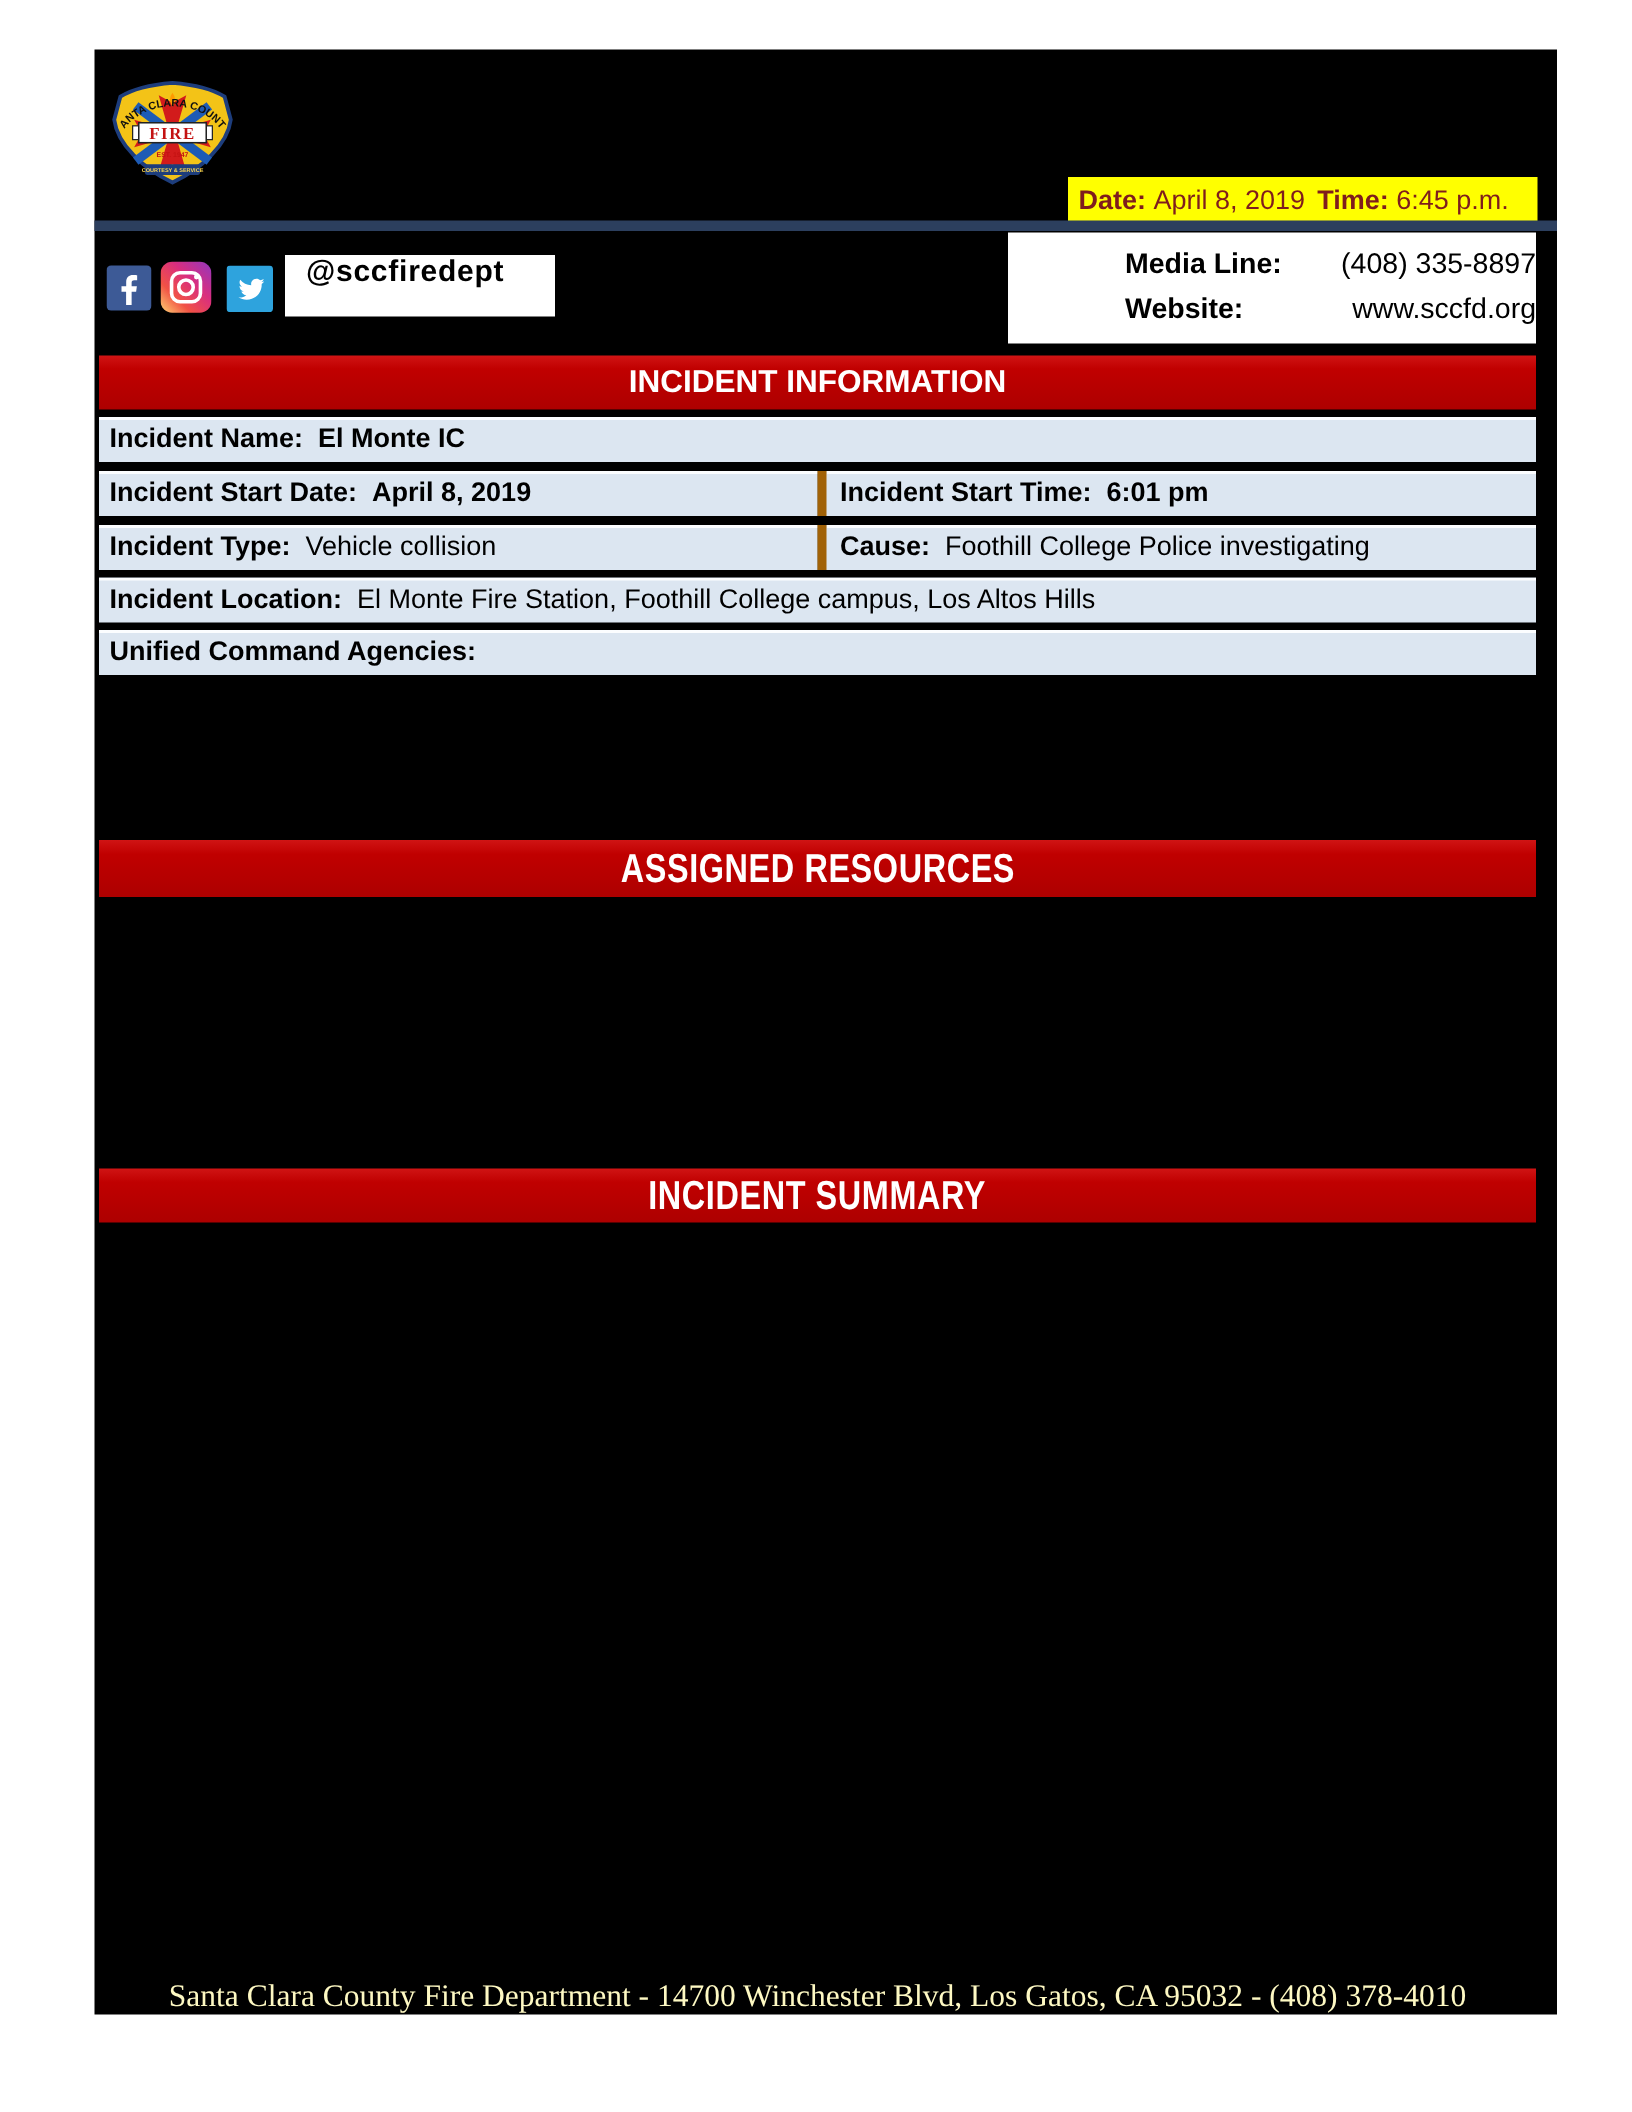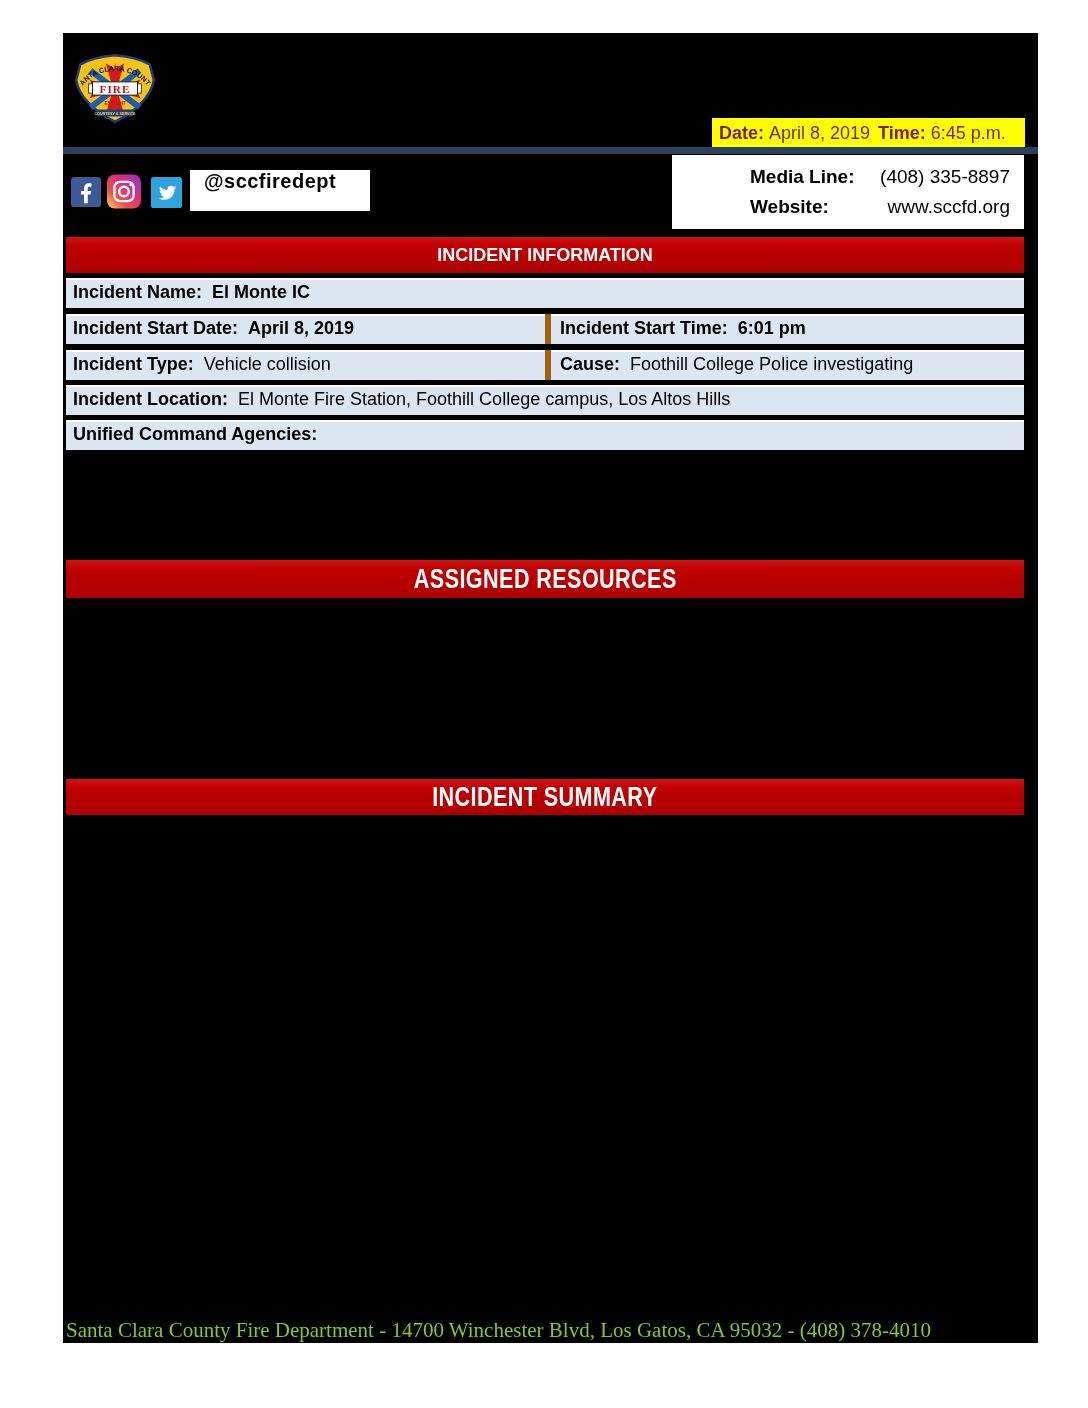"Media Line:" .mrow { padding-right: 14px -> none }
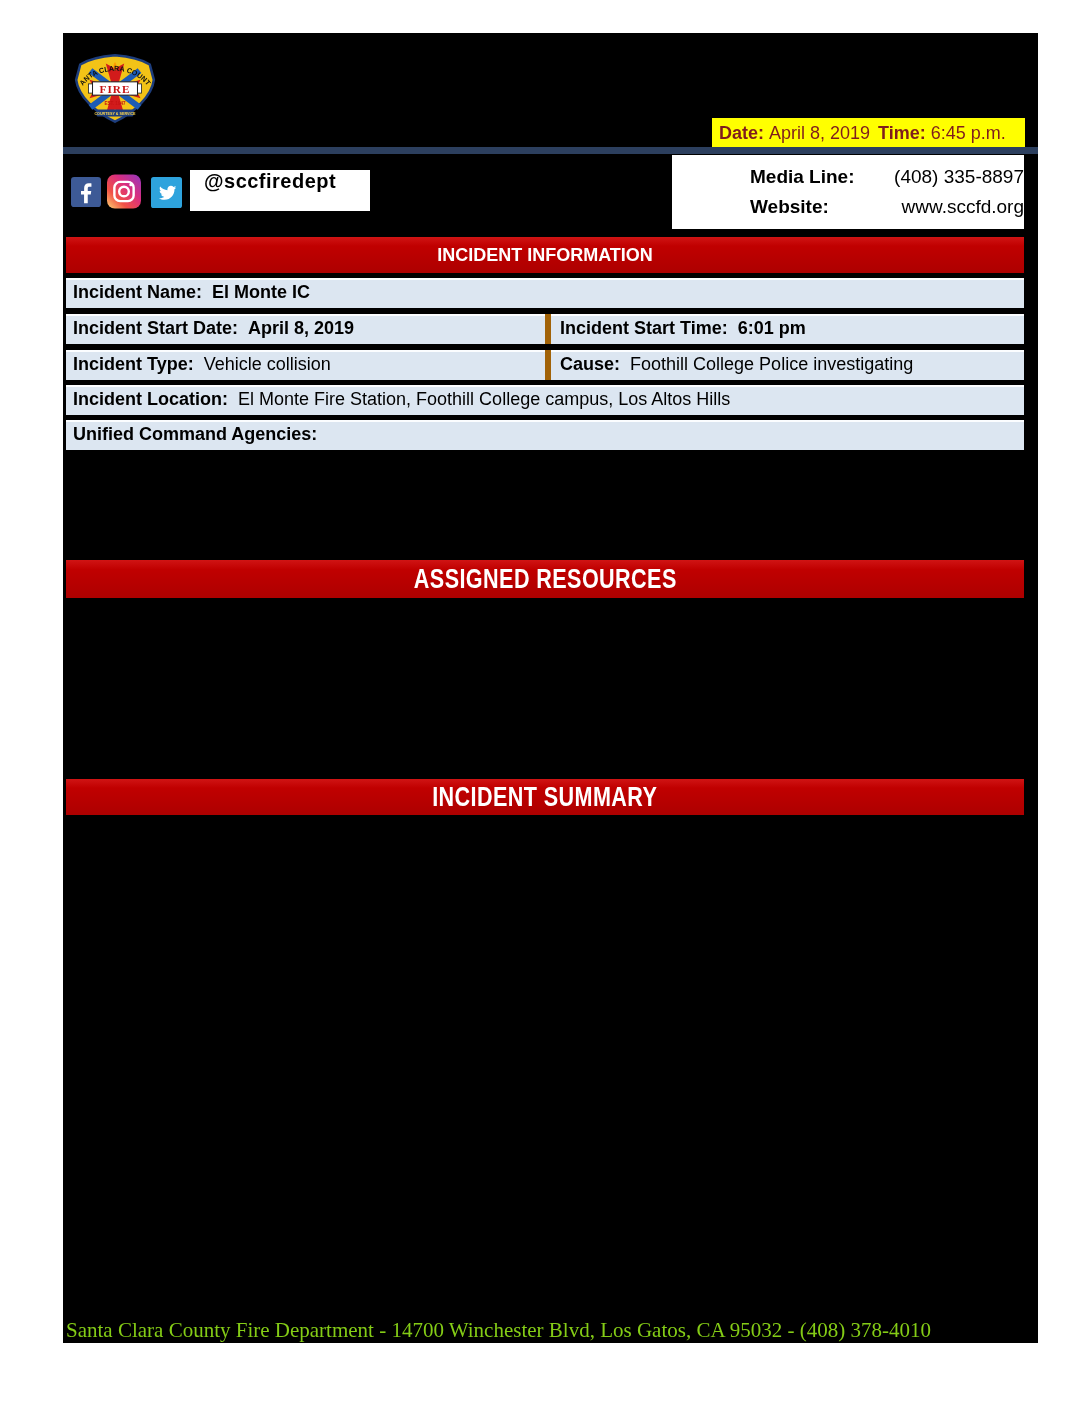"INCIDENT INFORMATION" .bar1 { font-size: 18px -> 21px }
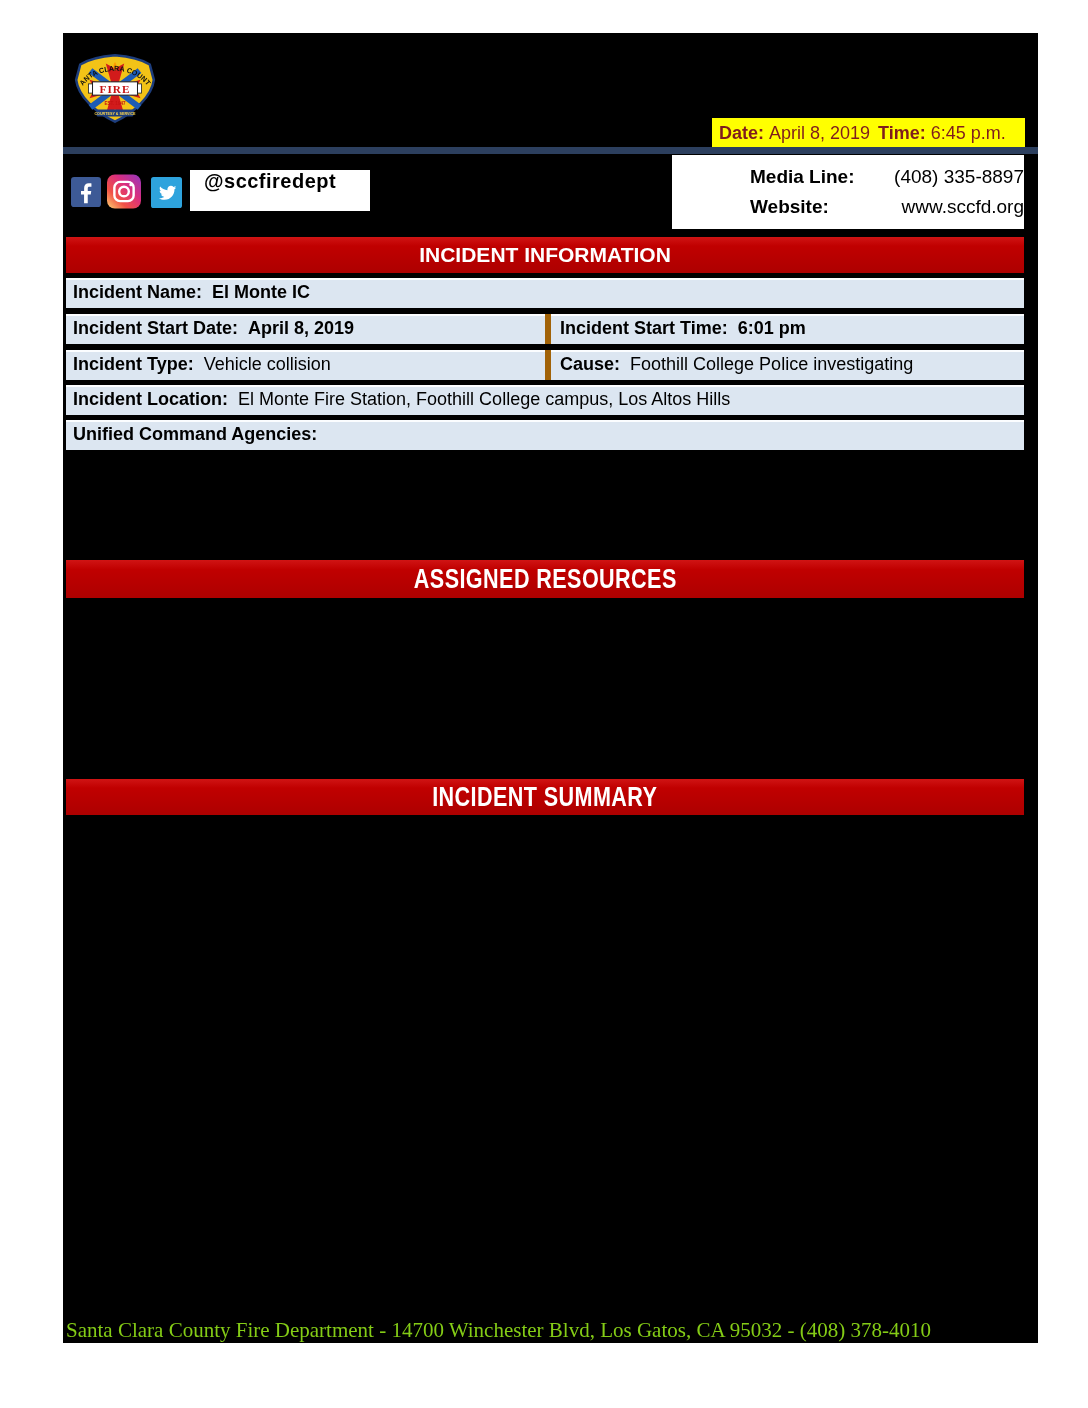"Santa Clara County Fire Department" .footer { color: #84cc16 -> #fef9c3; text-align: none -> center }
